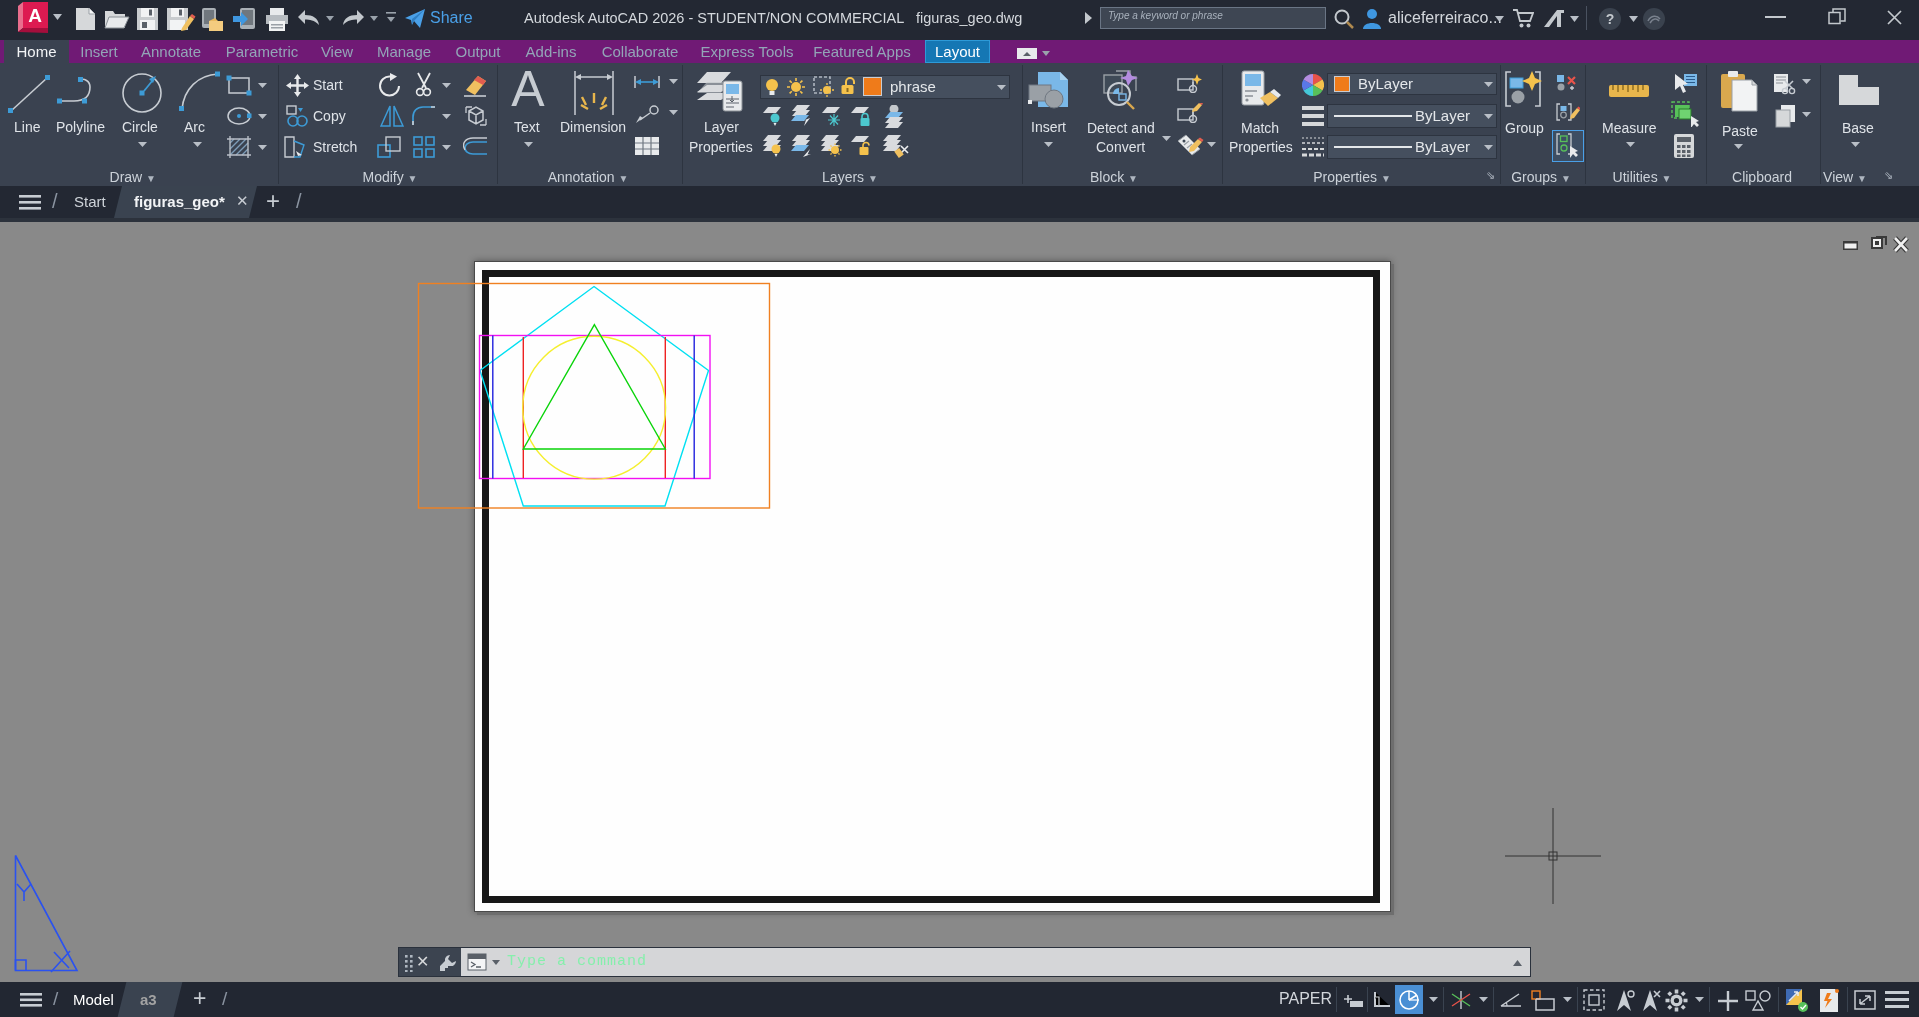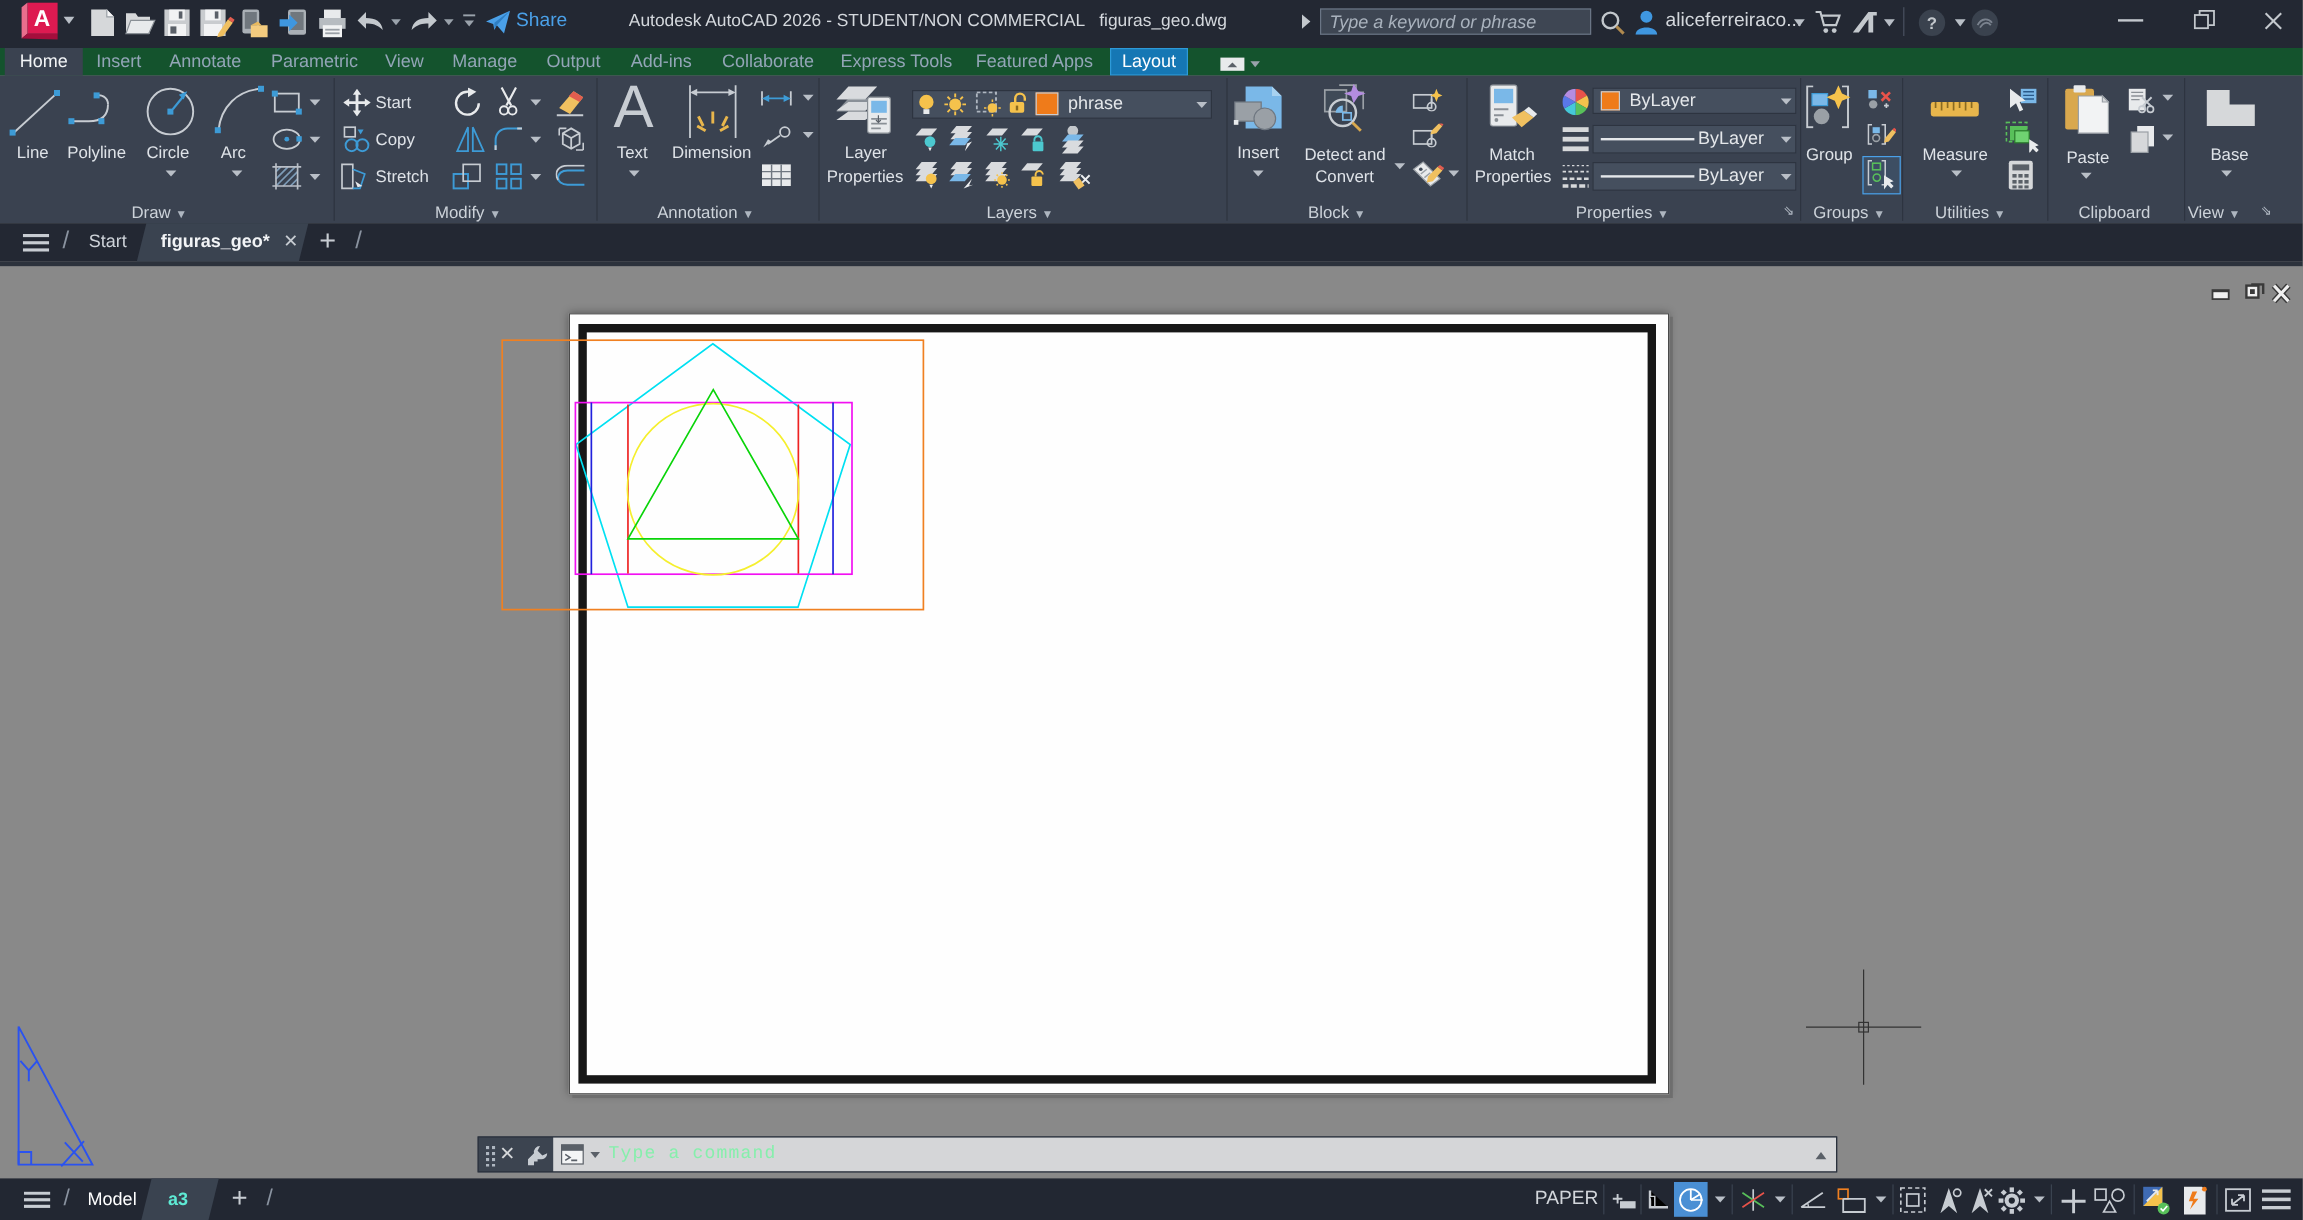"Type a keyword or phrase" div.abs { font-size: 15px -> 10px }
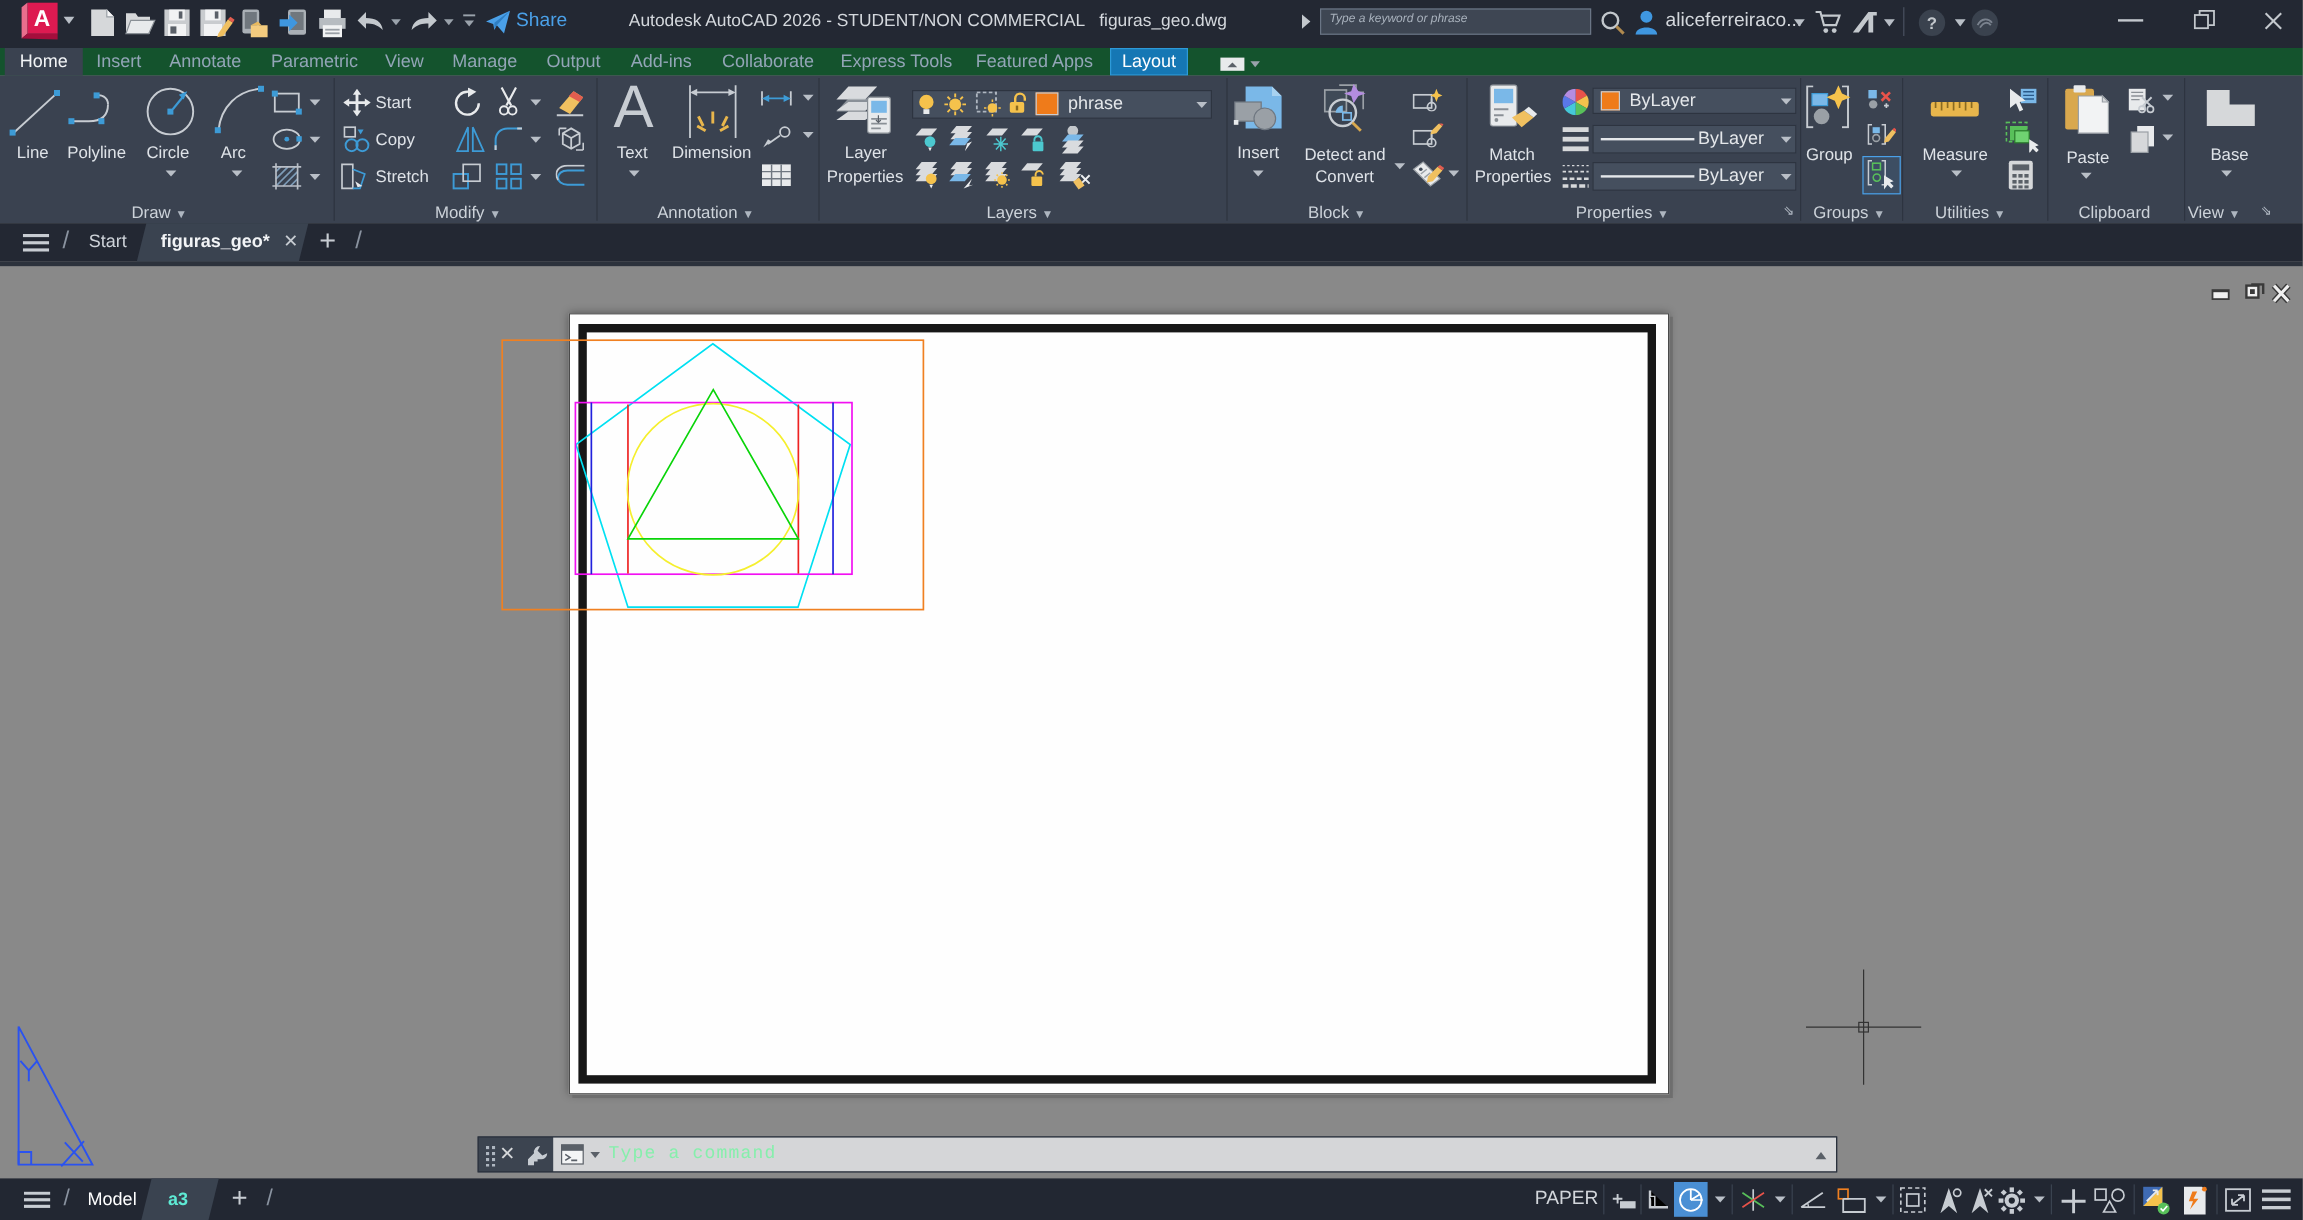"Home" #tabrow { background: #14532d -> #701a75 }
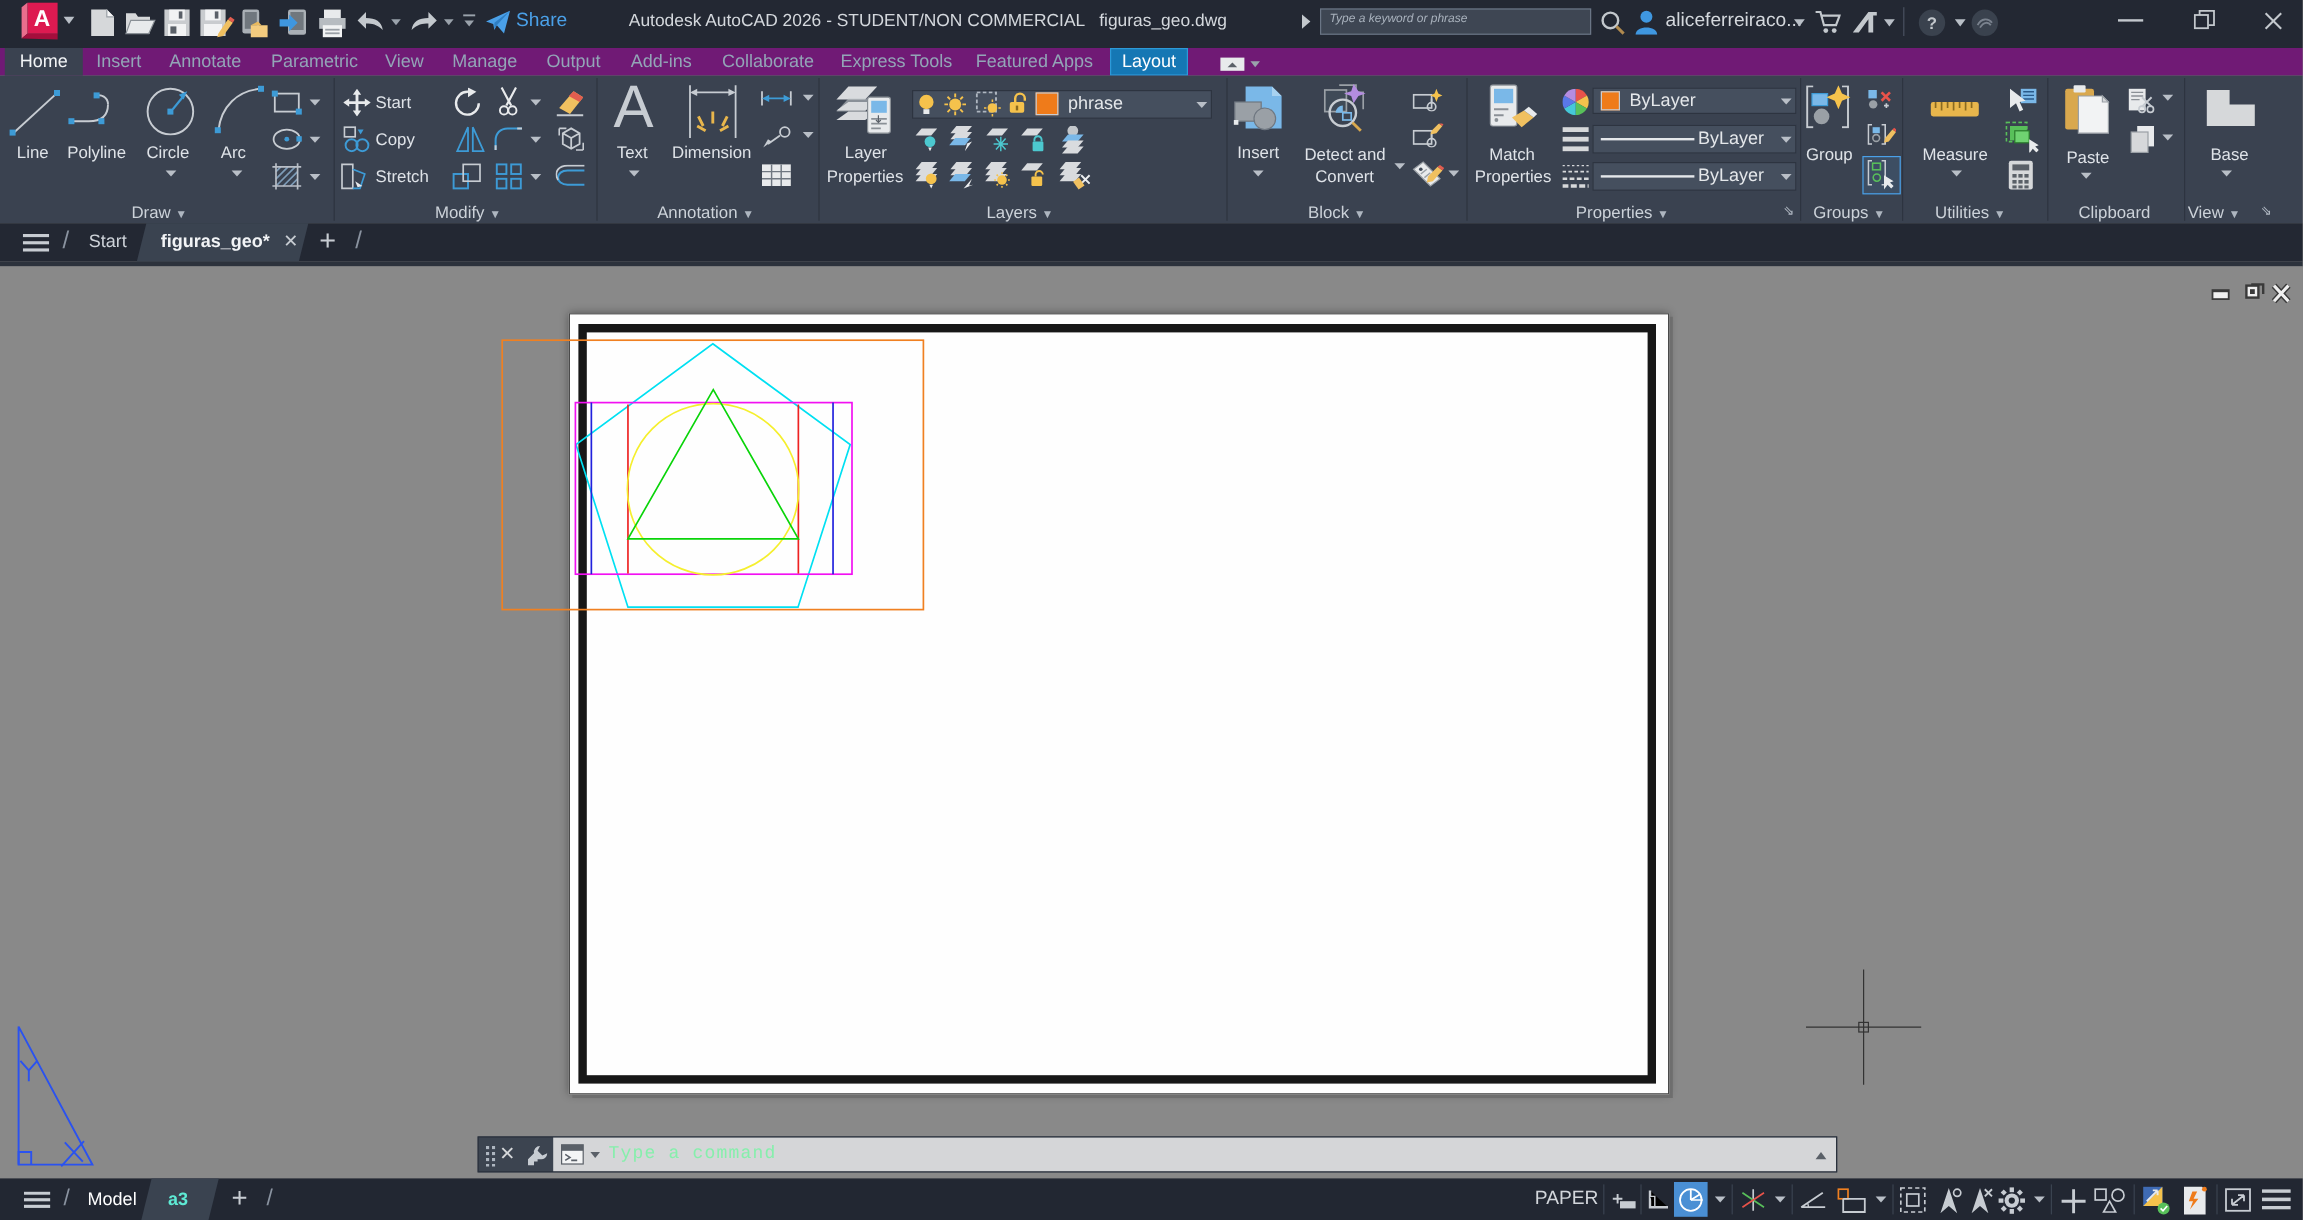"a3" div.abs { color: #5eead4 -> #a3a3a3 }
